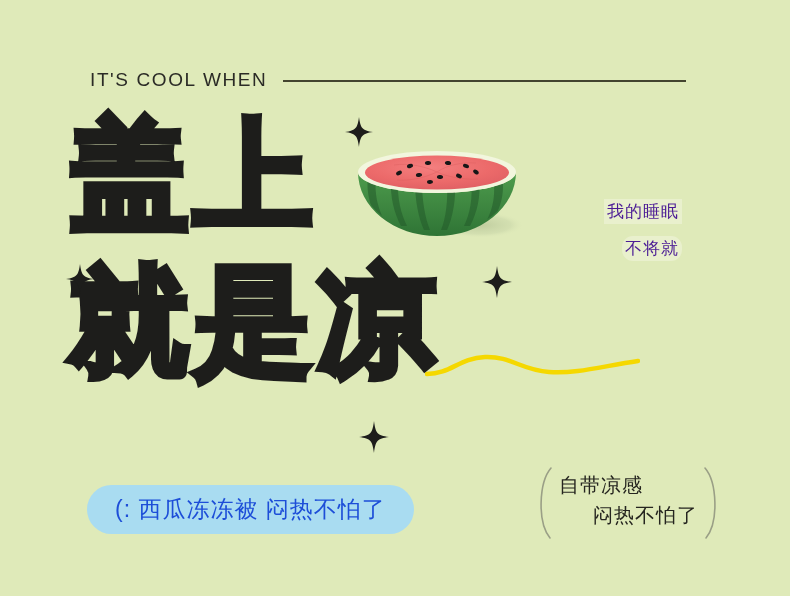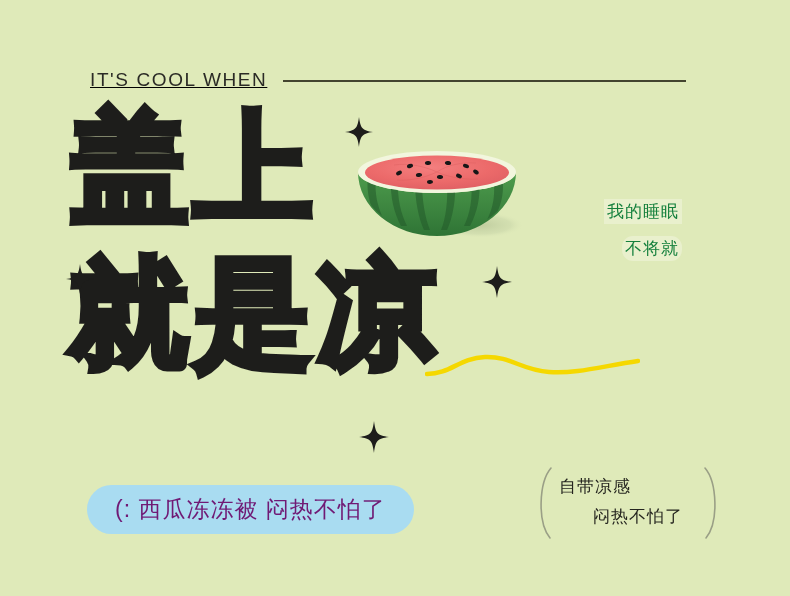"IT'S COOL WHEN" .eyebrow { text-decoration: underline -> none }
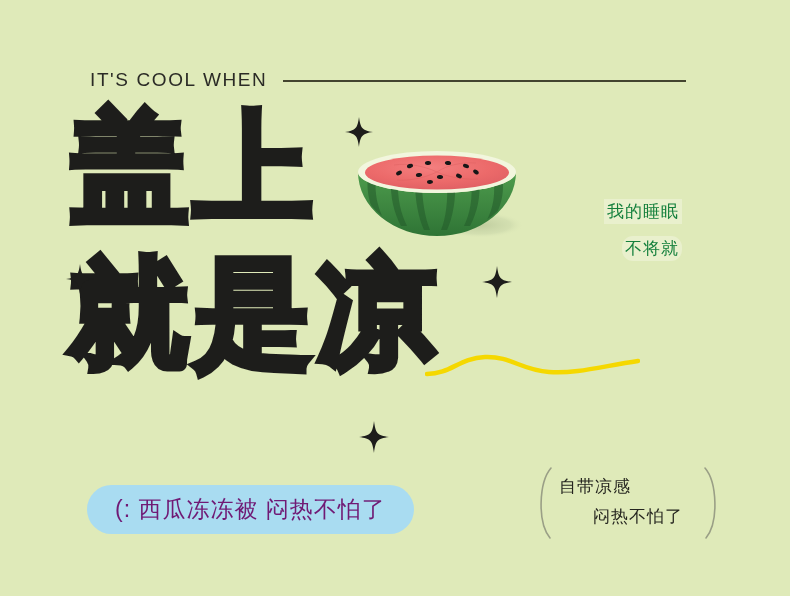"盖上" .hl-line.line1 { margin-top: none -> 8px }
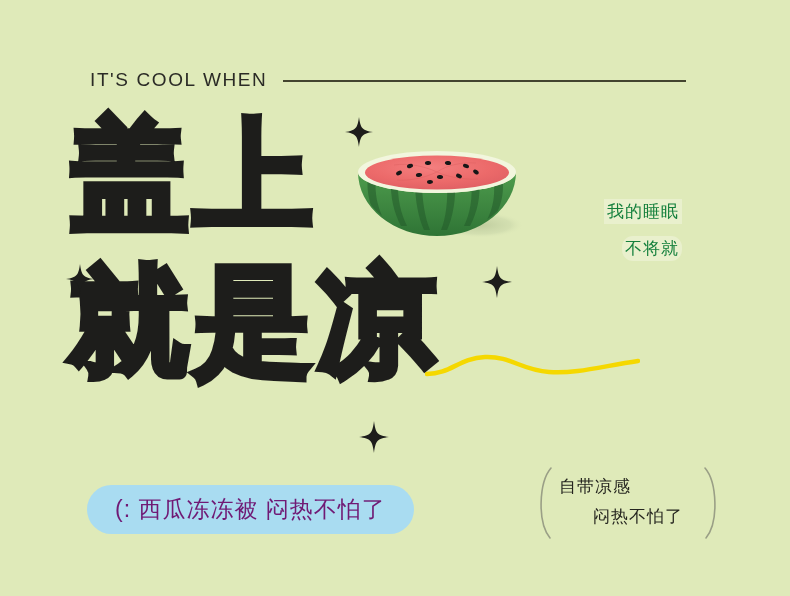"我的睡眠" .sidetext .st-line { color: #15803d -> #4c1d95 }
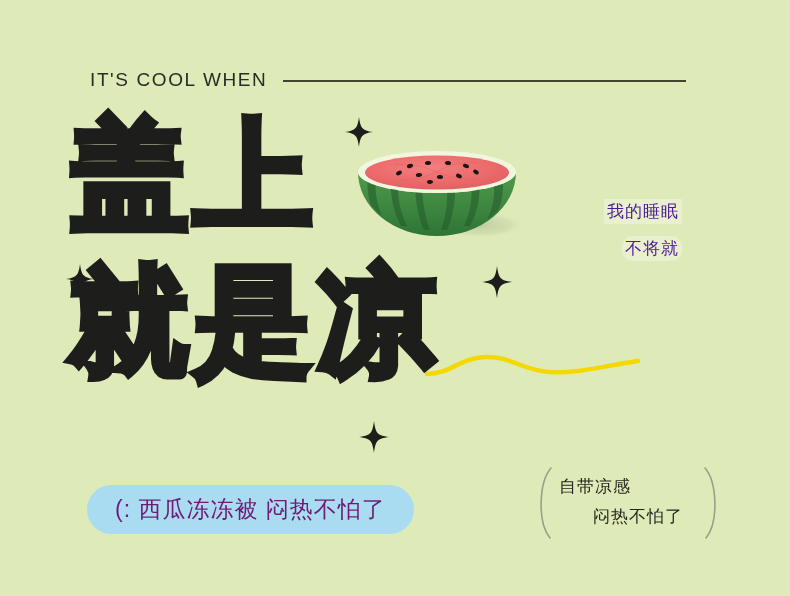"自带凉感" .tg-line { font-family: Liberation Serif, serif -> Liberation Mono, monospace; font-size: 17px -> 20px }
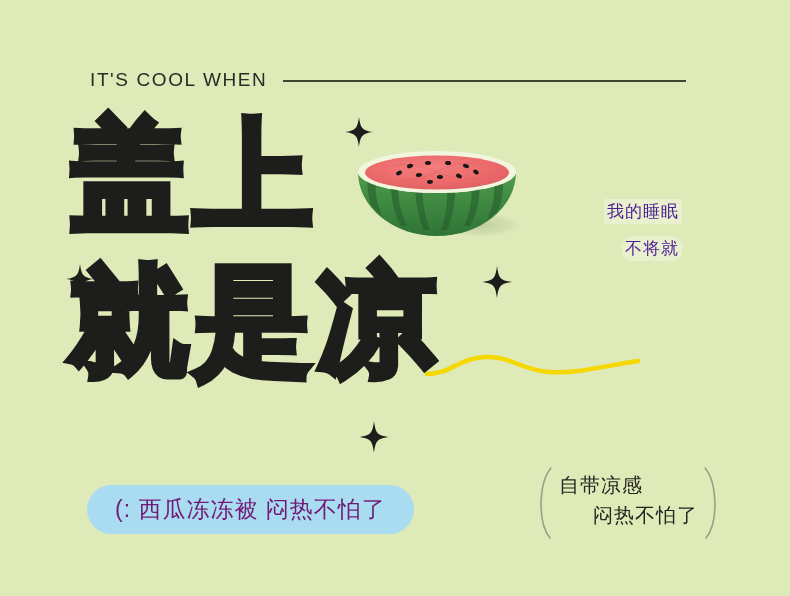"(: 西瓜冻冻被 闷热不怕了" .pill-text { color: #701a75 -> #1d4ed8 }
